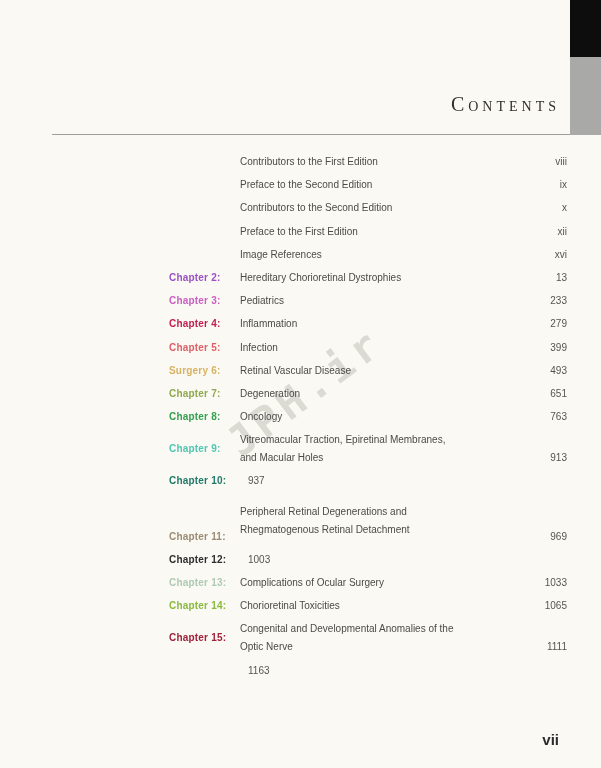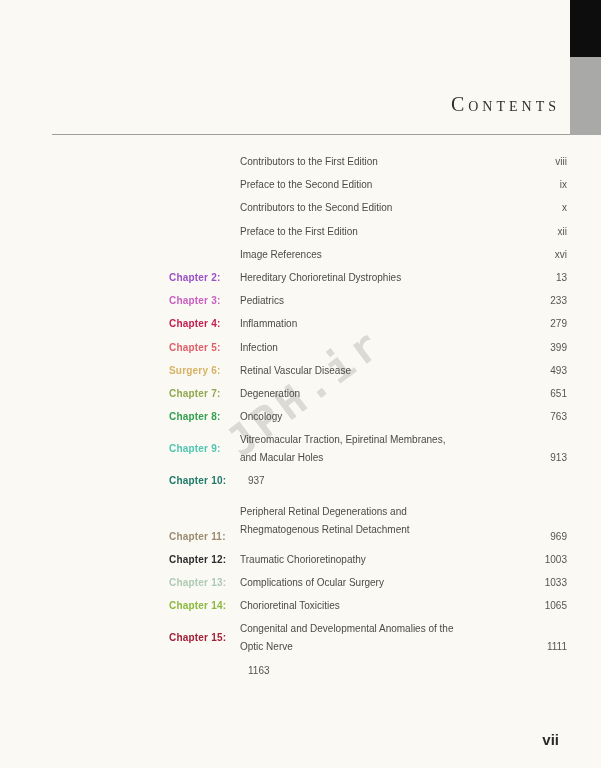"Traumatic Chorioretinopathy" div.toc-titles { html: <div> <div>Traumatic Chorioretinopathy</div> </div> -> none }
